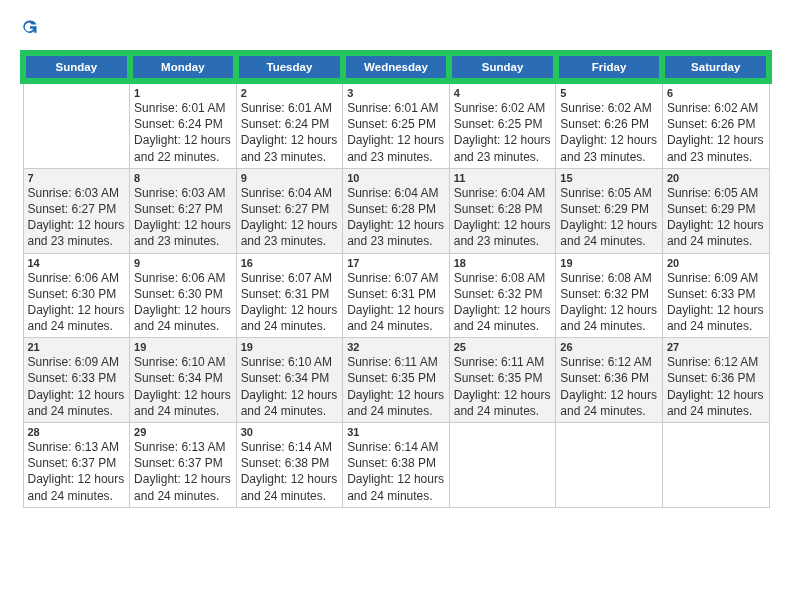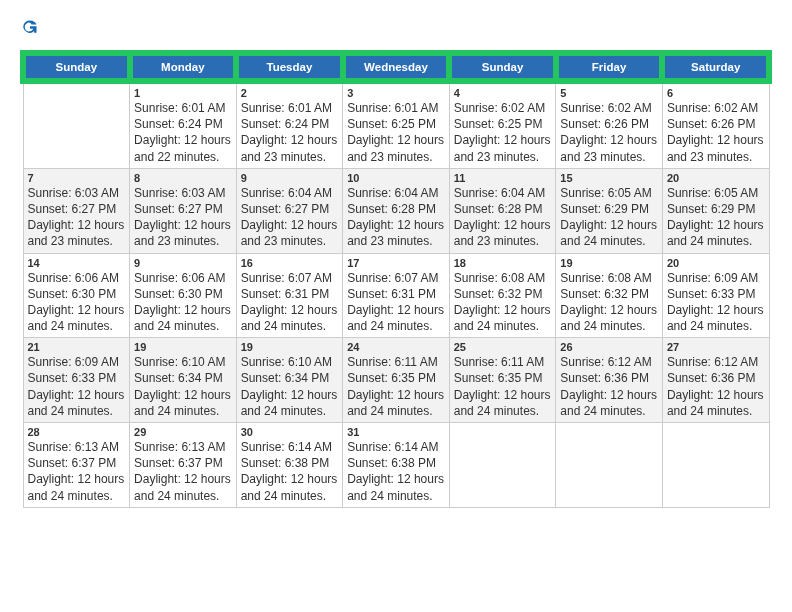"24" span.day-number { text: 24 -> 32 }
